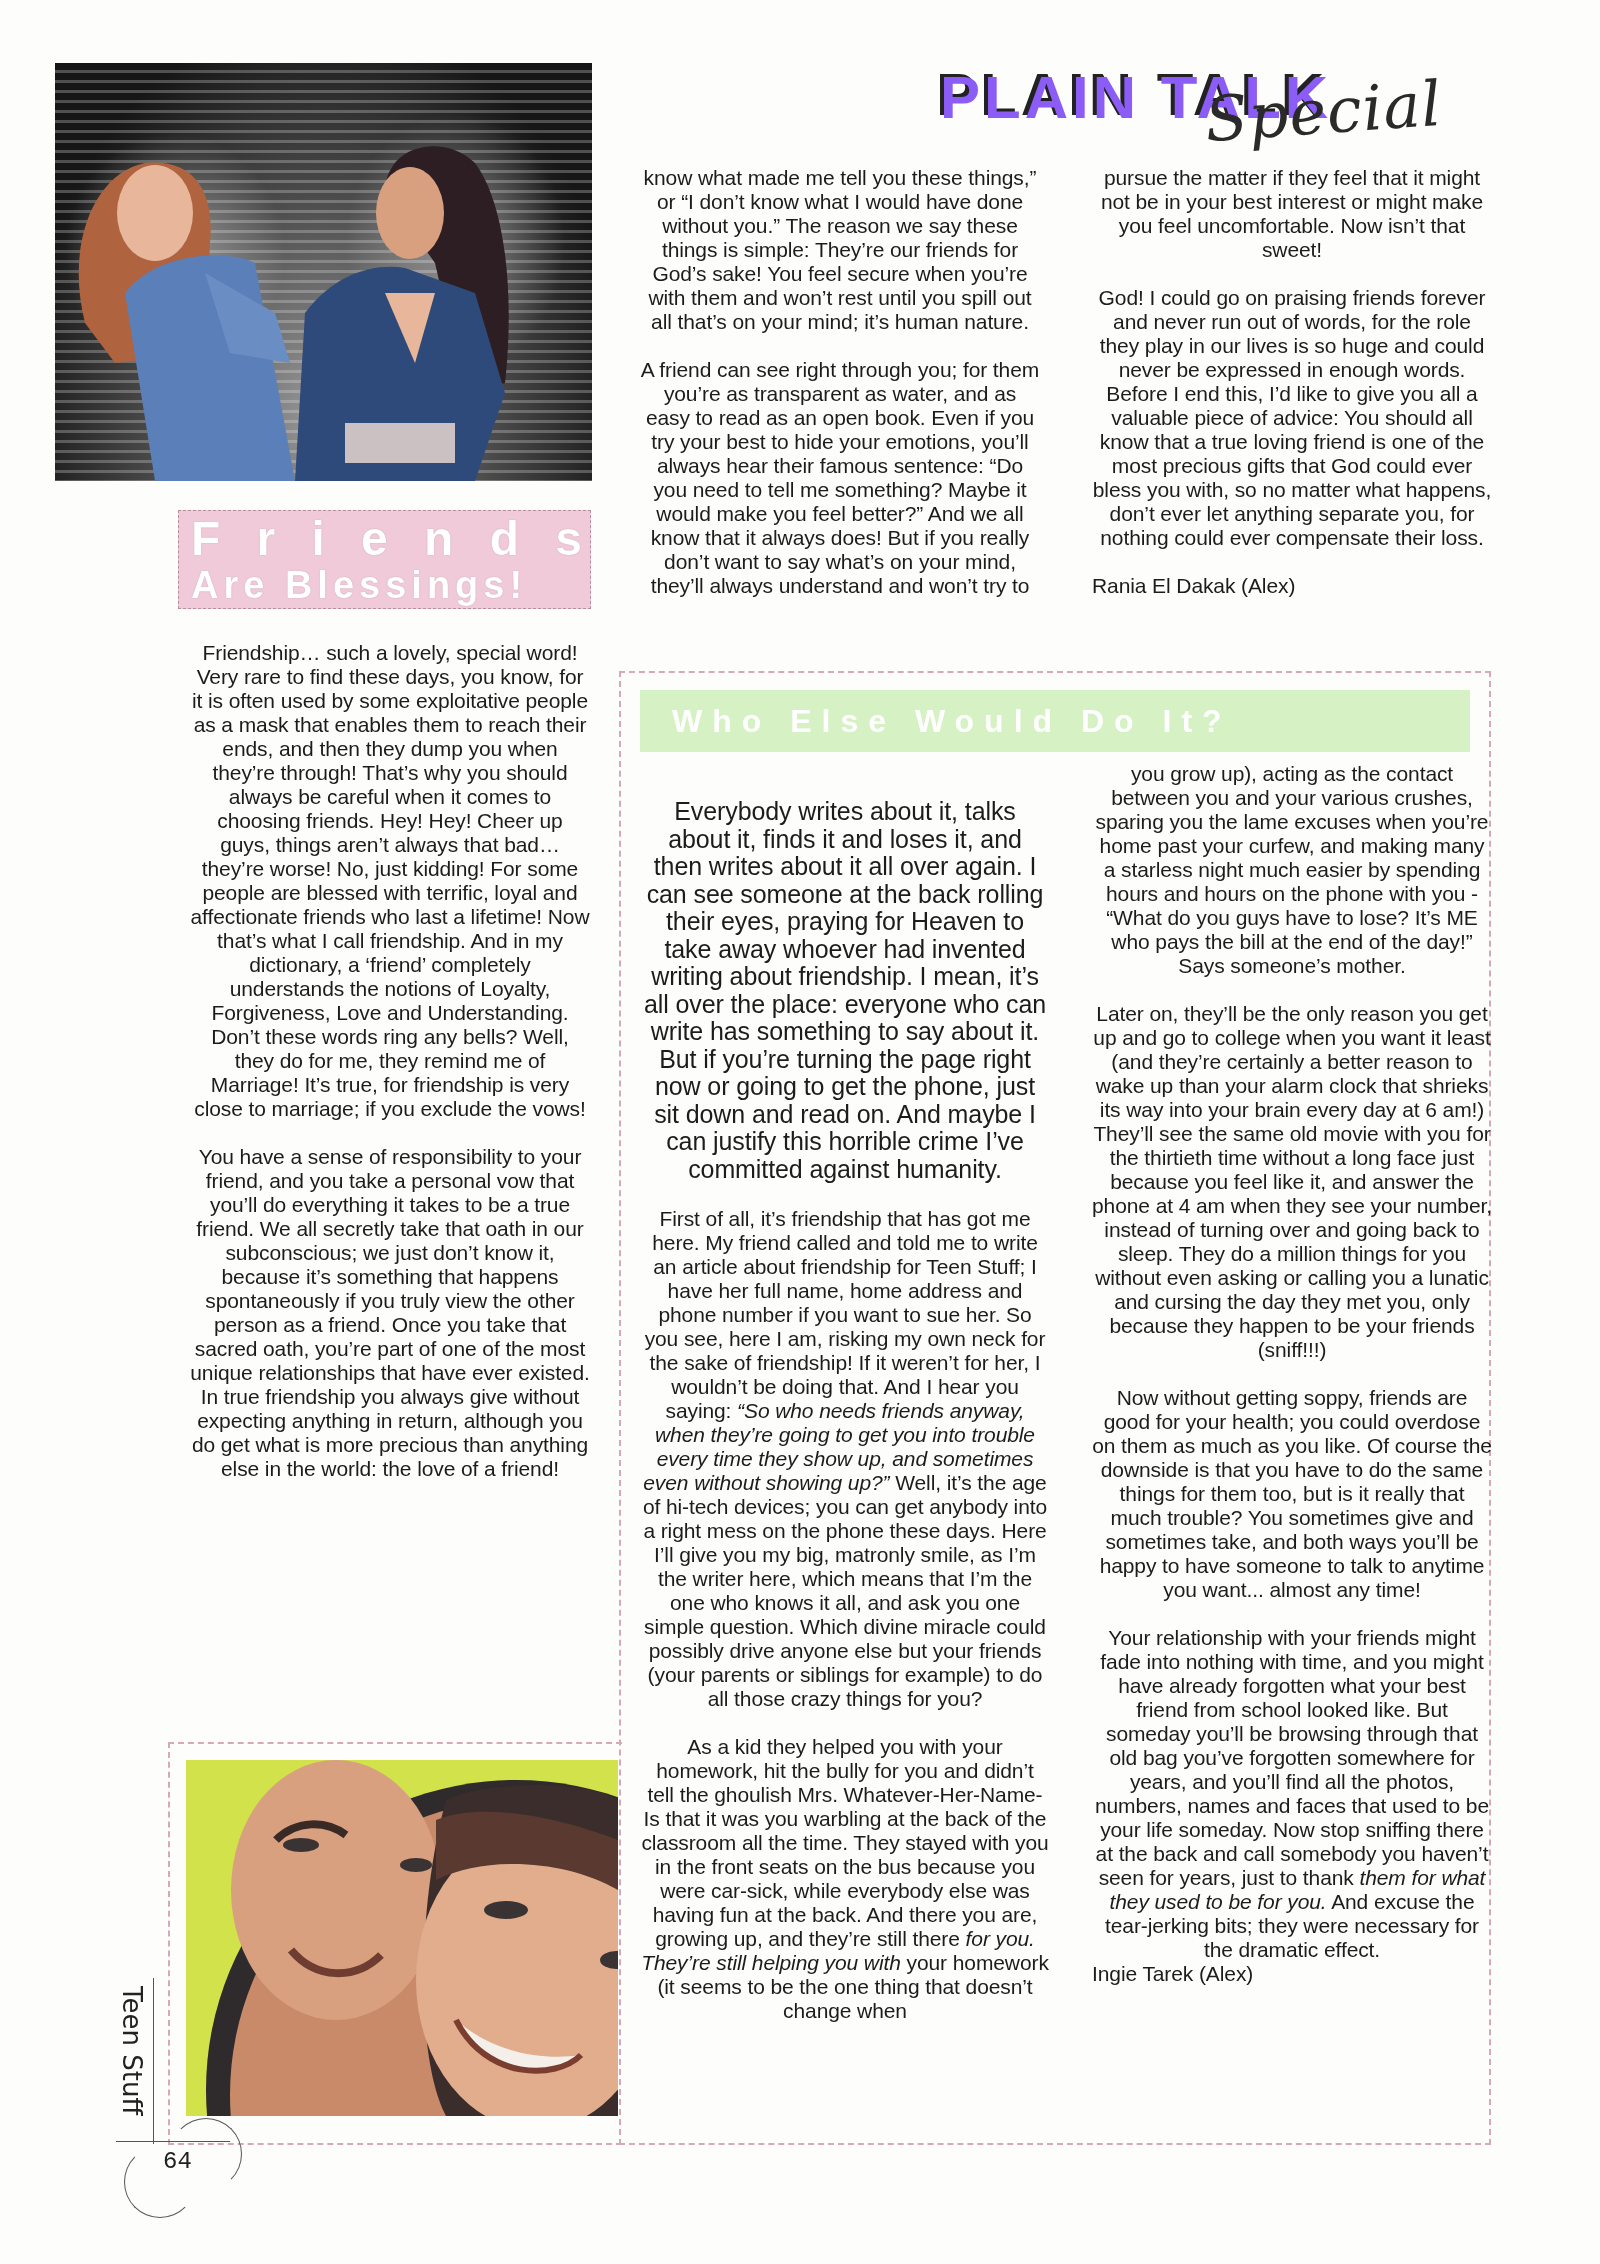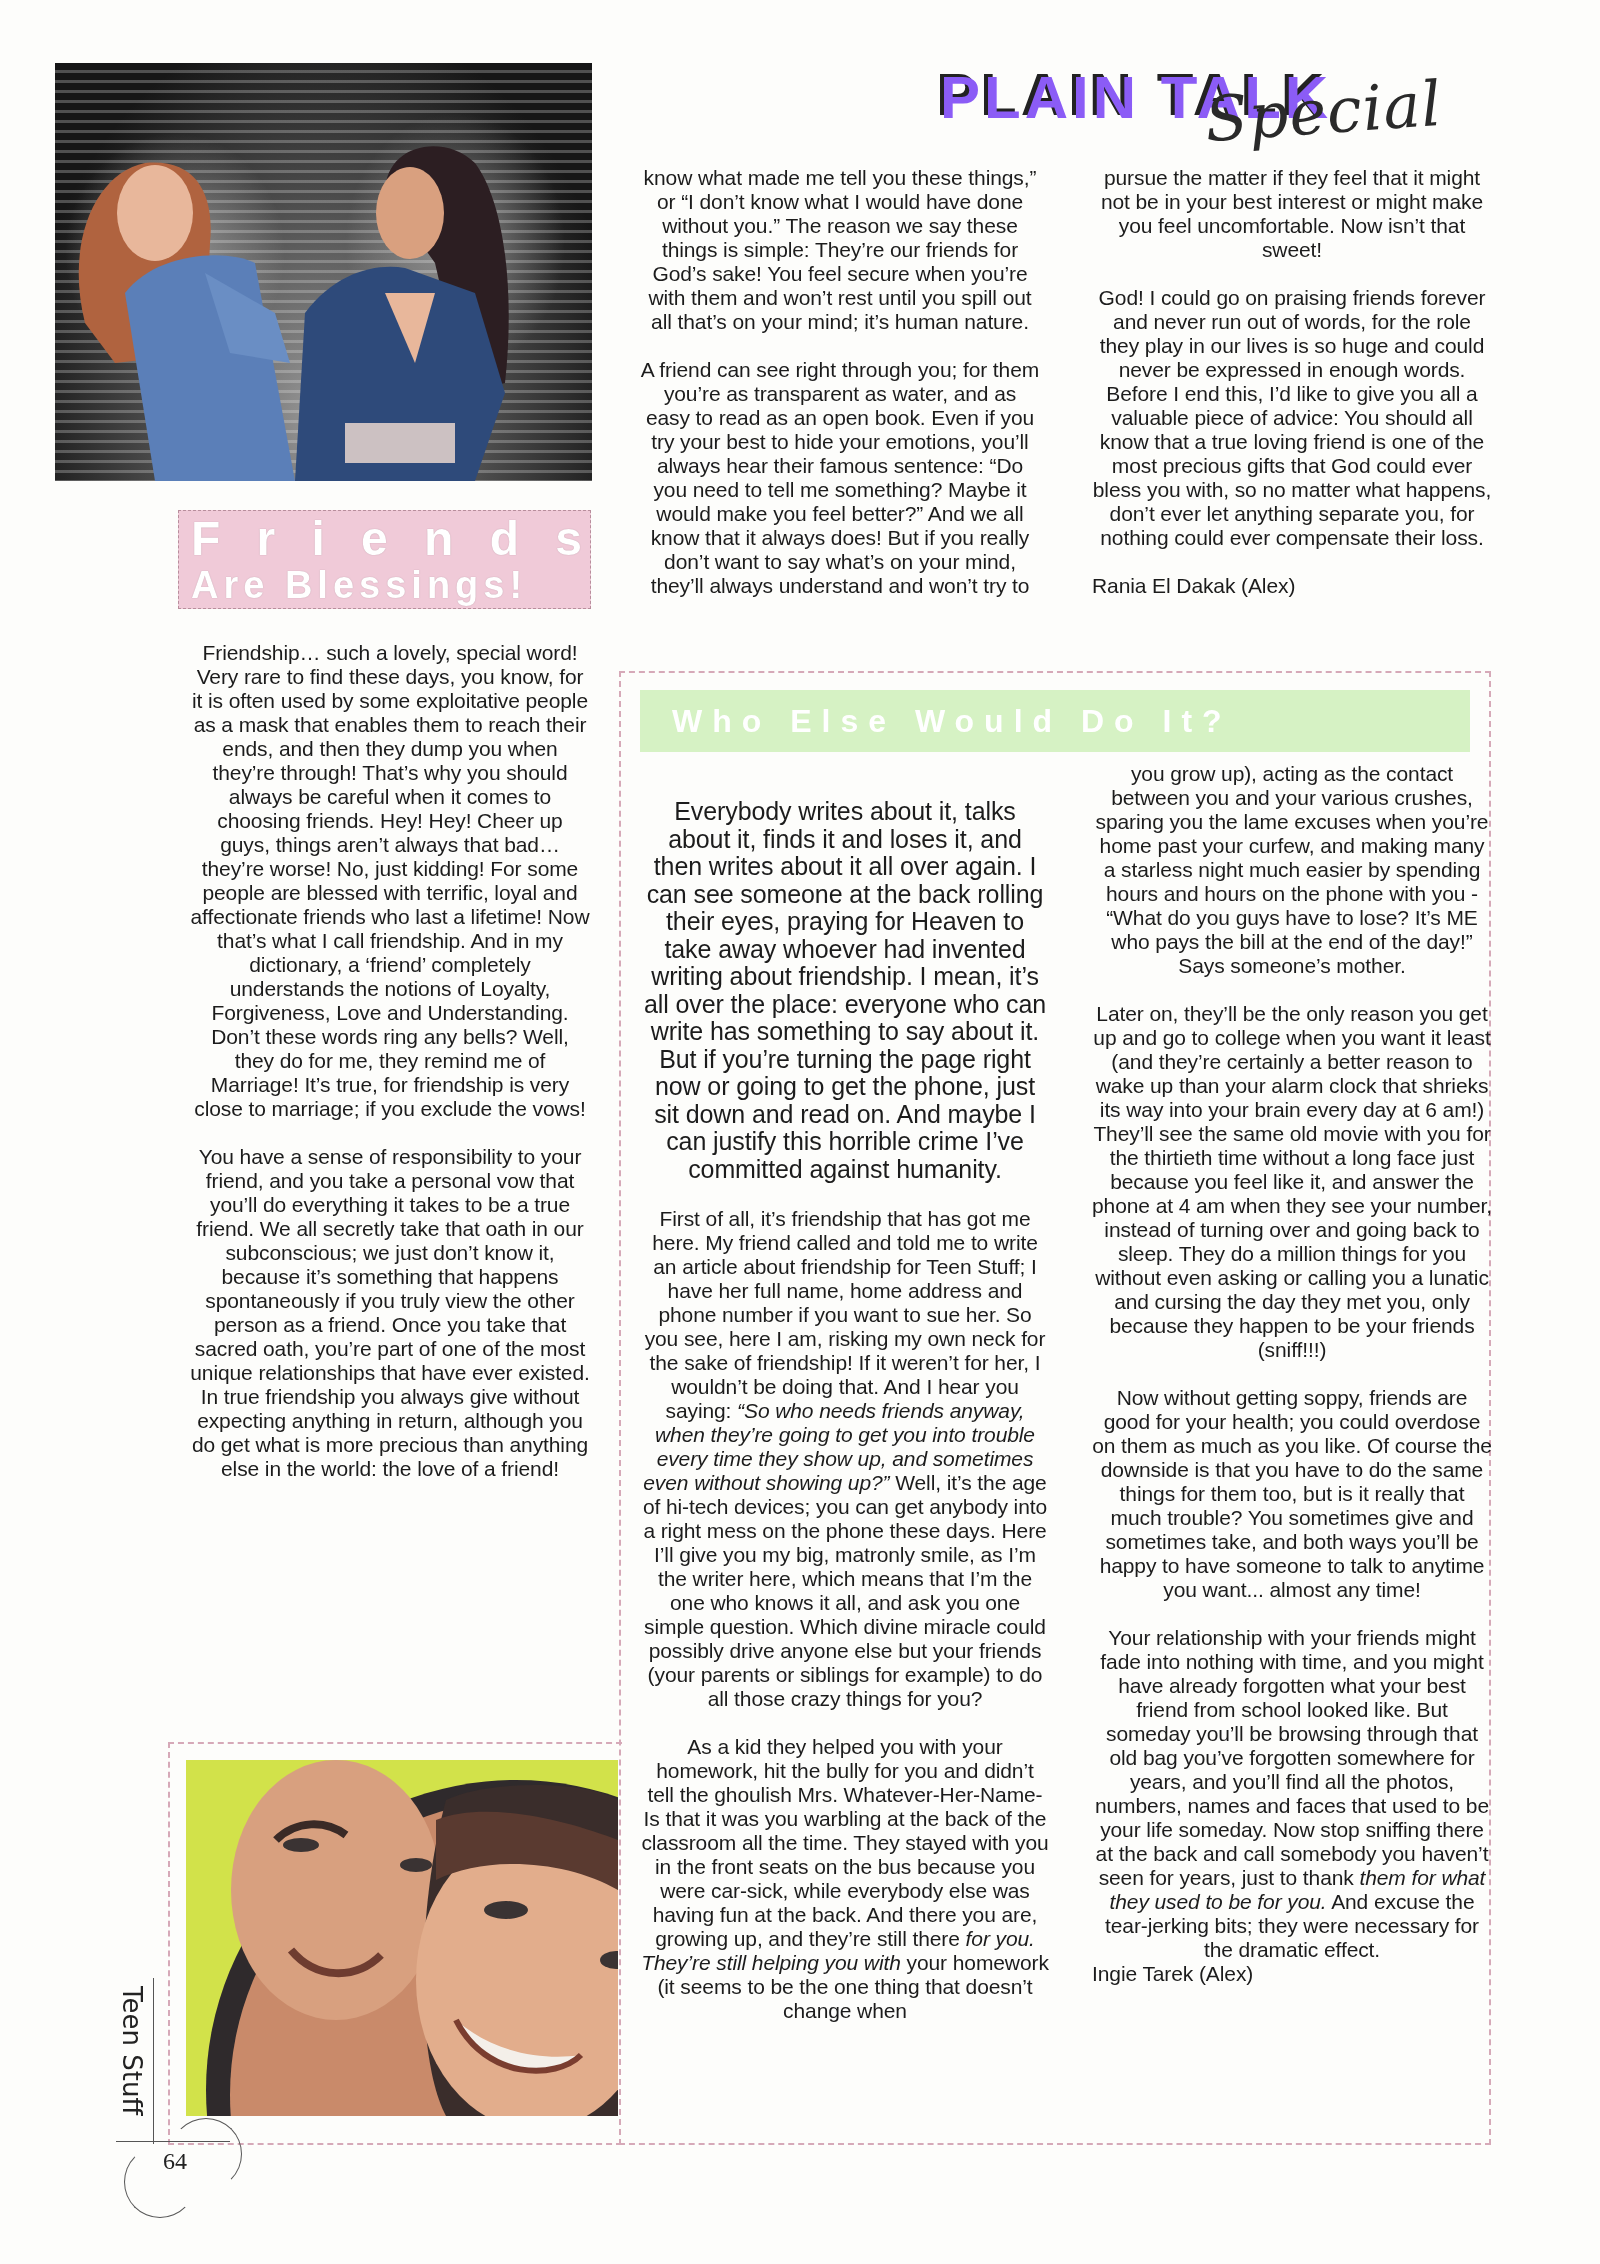"64" .page-num { font-family: Liberation Serif, serif -> Liberation Mono, monospace }
